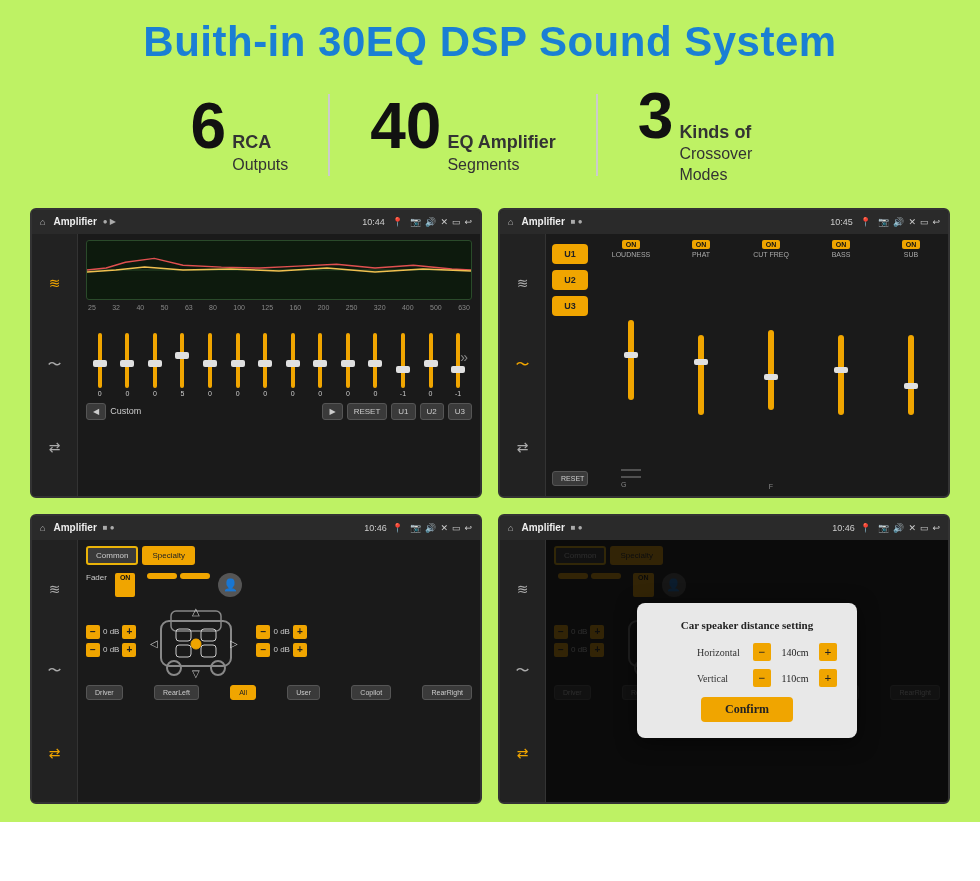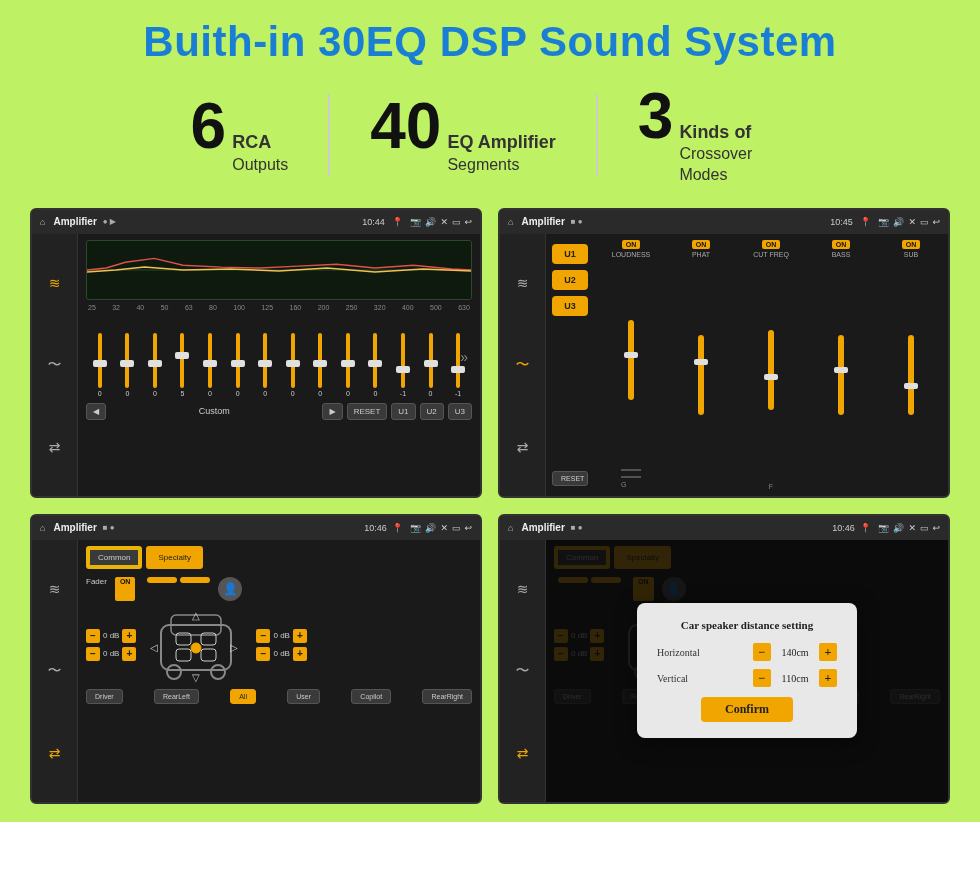"Custom" .eq-preset { text-align: center -> left }
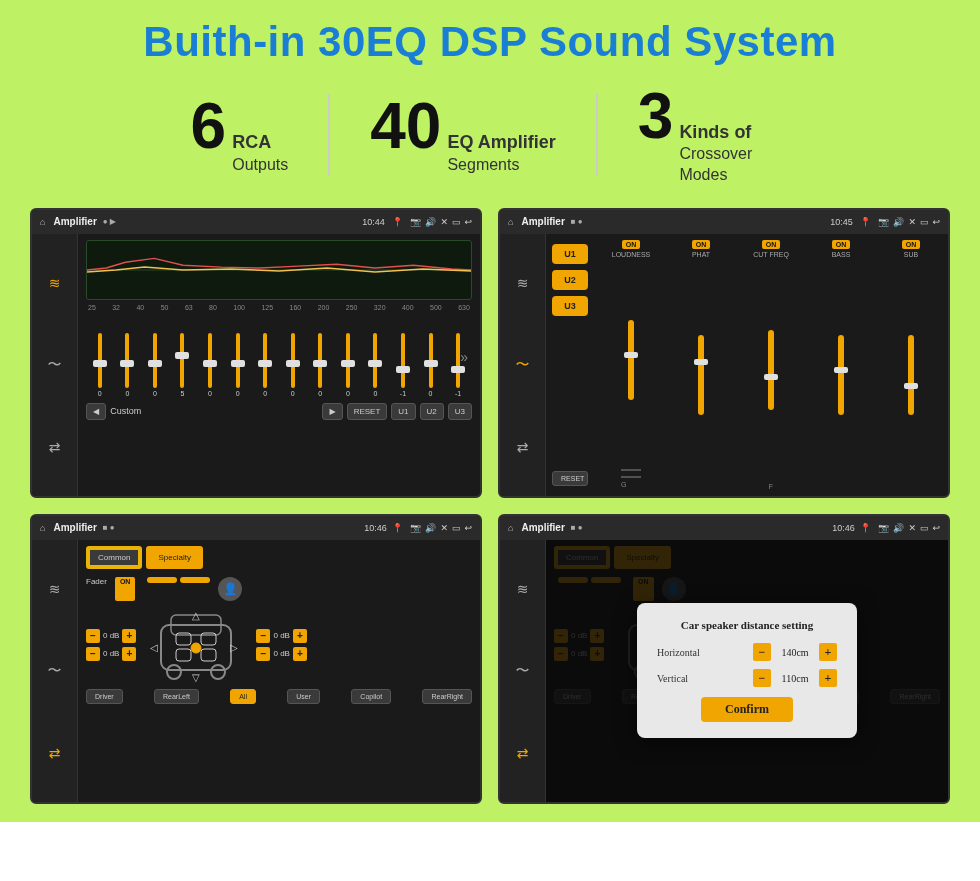"Common" .fader-tab { border: 4px solid #eab308 -> 2px solid #eab308 }
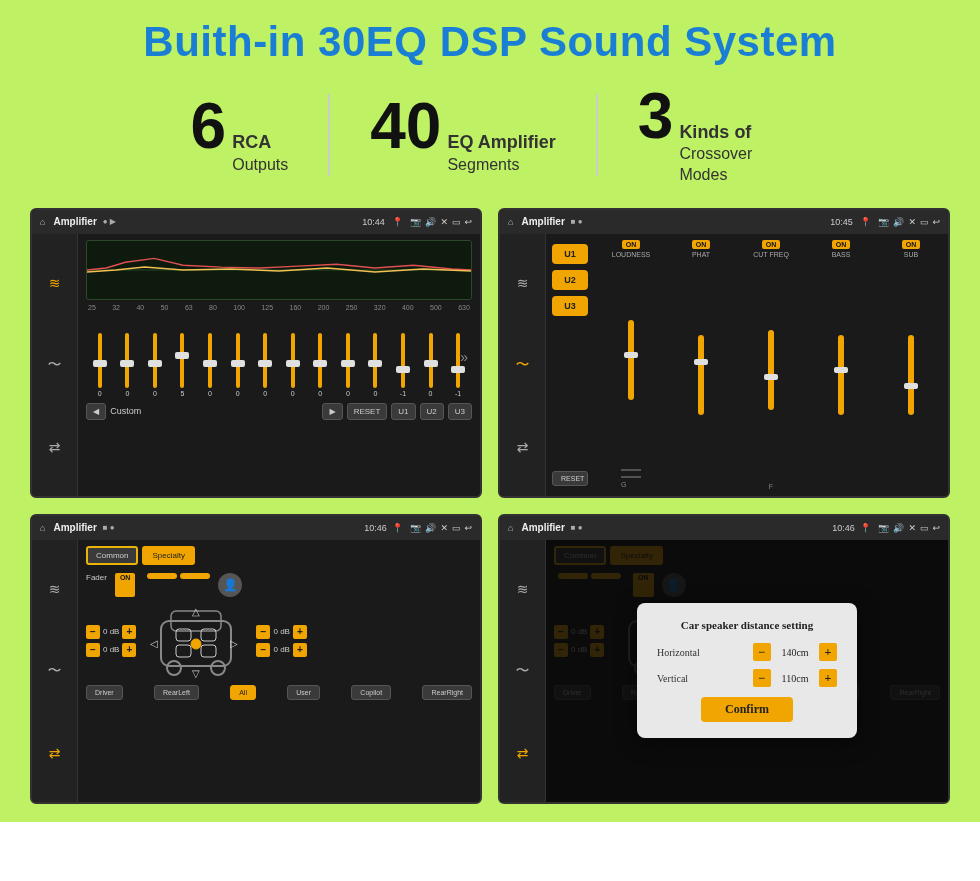"Horizontal" .dialog-label { margin-left: none -> 40px }
